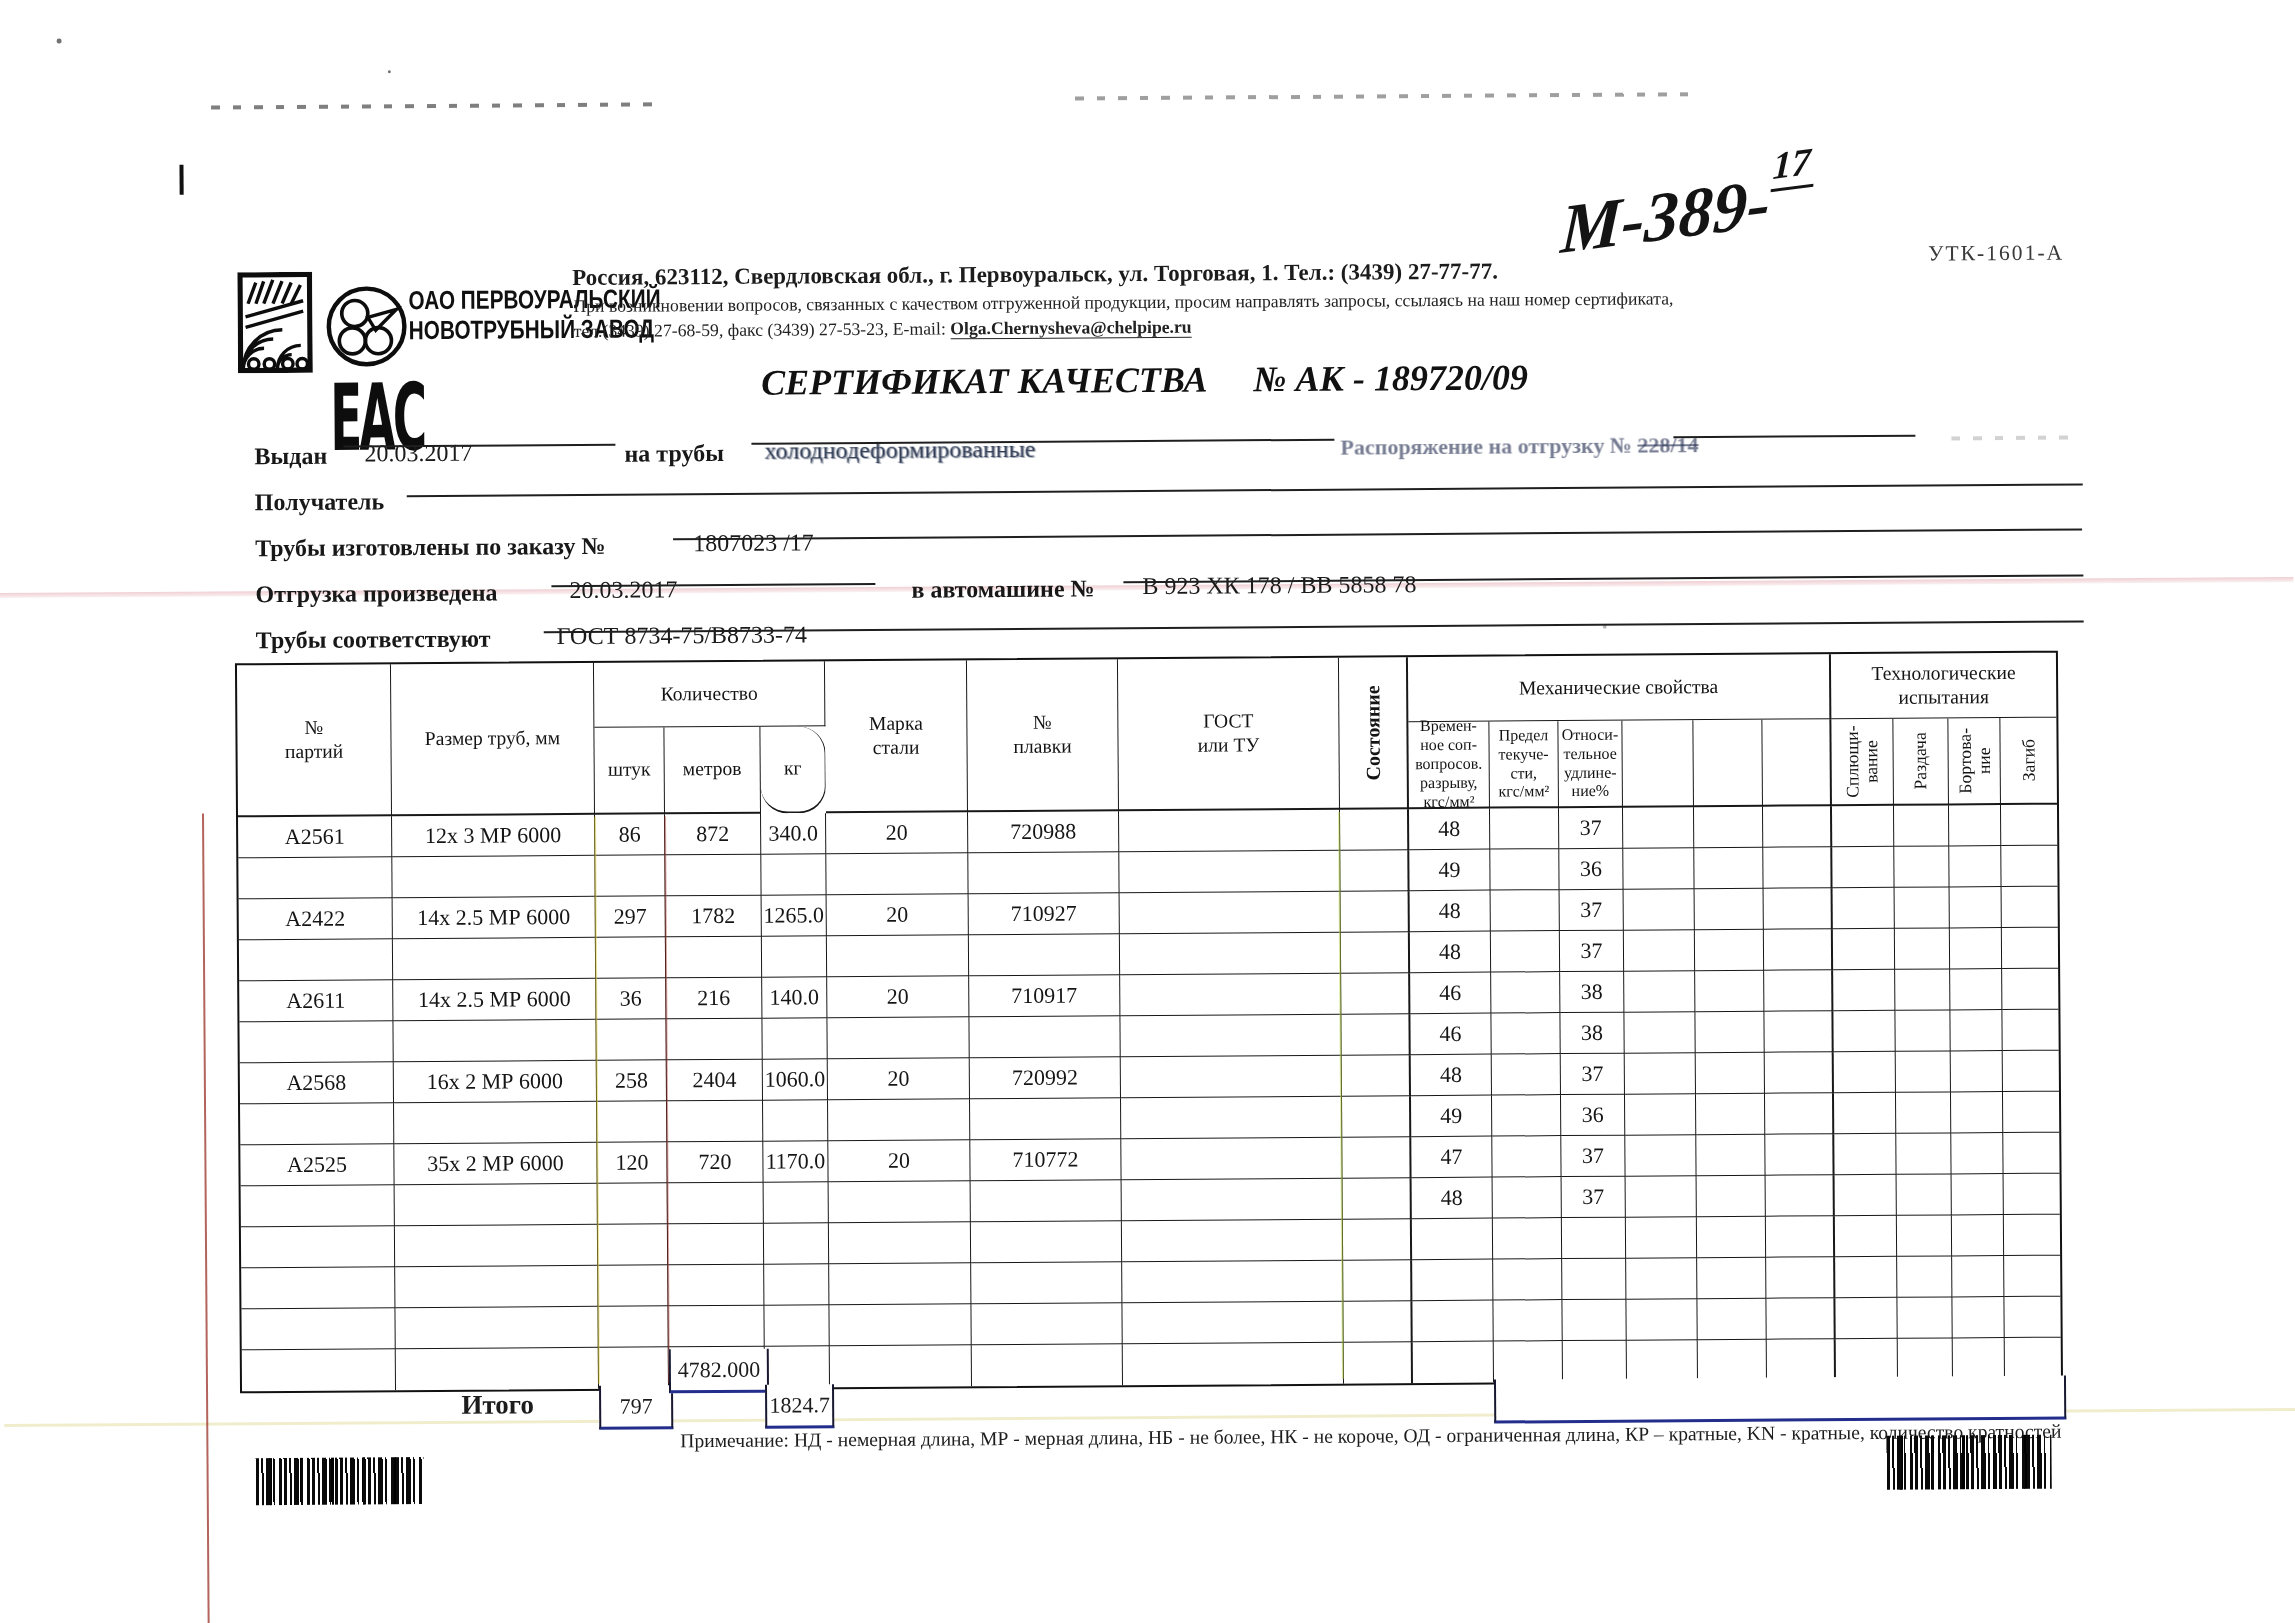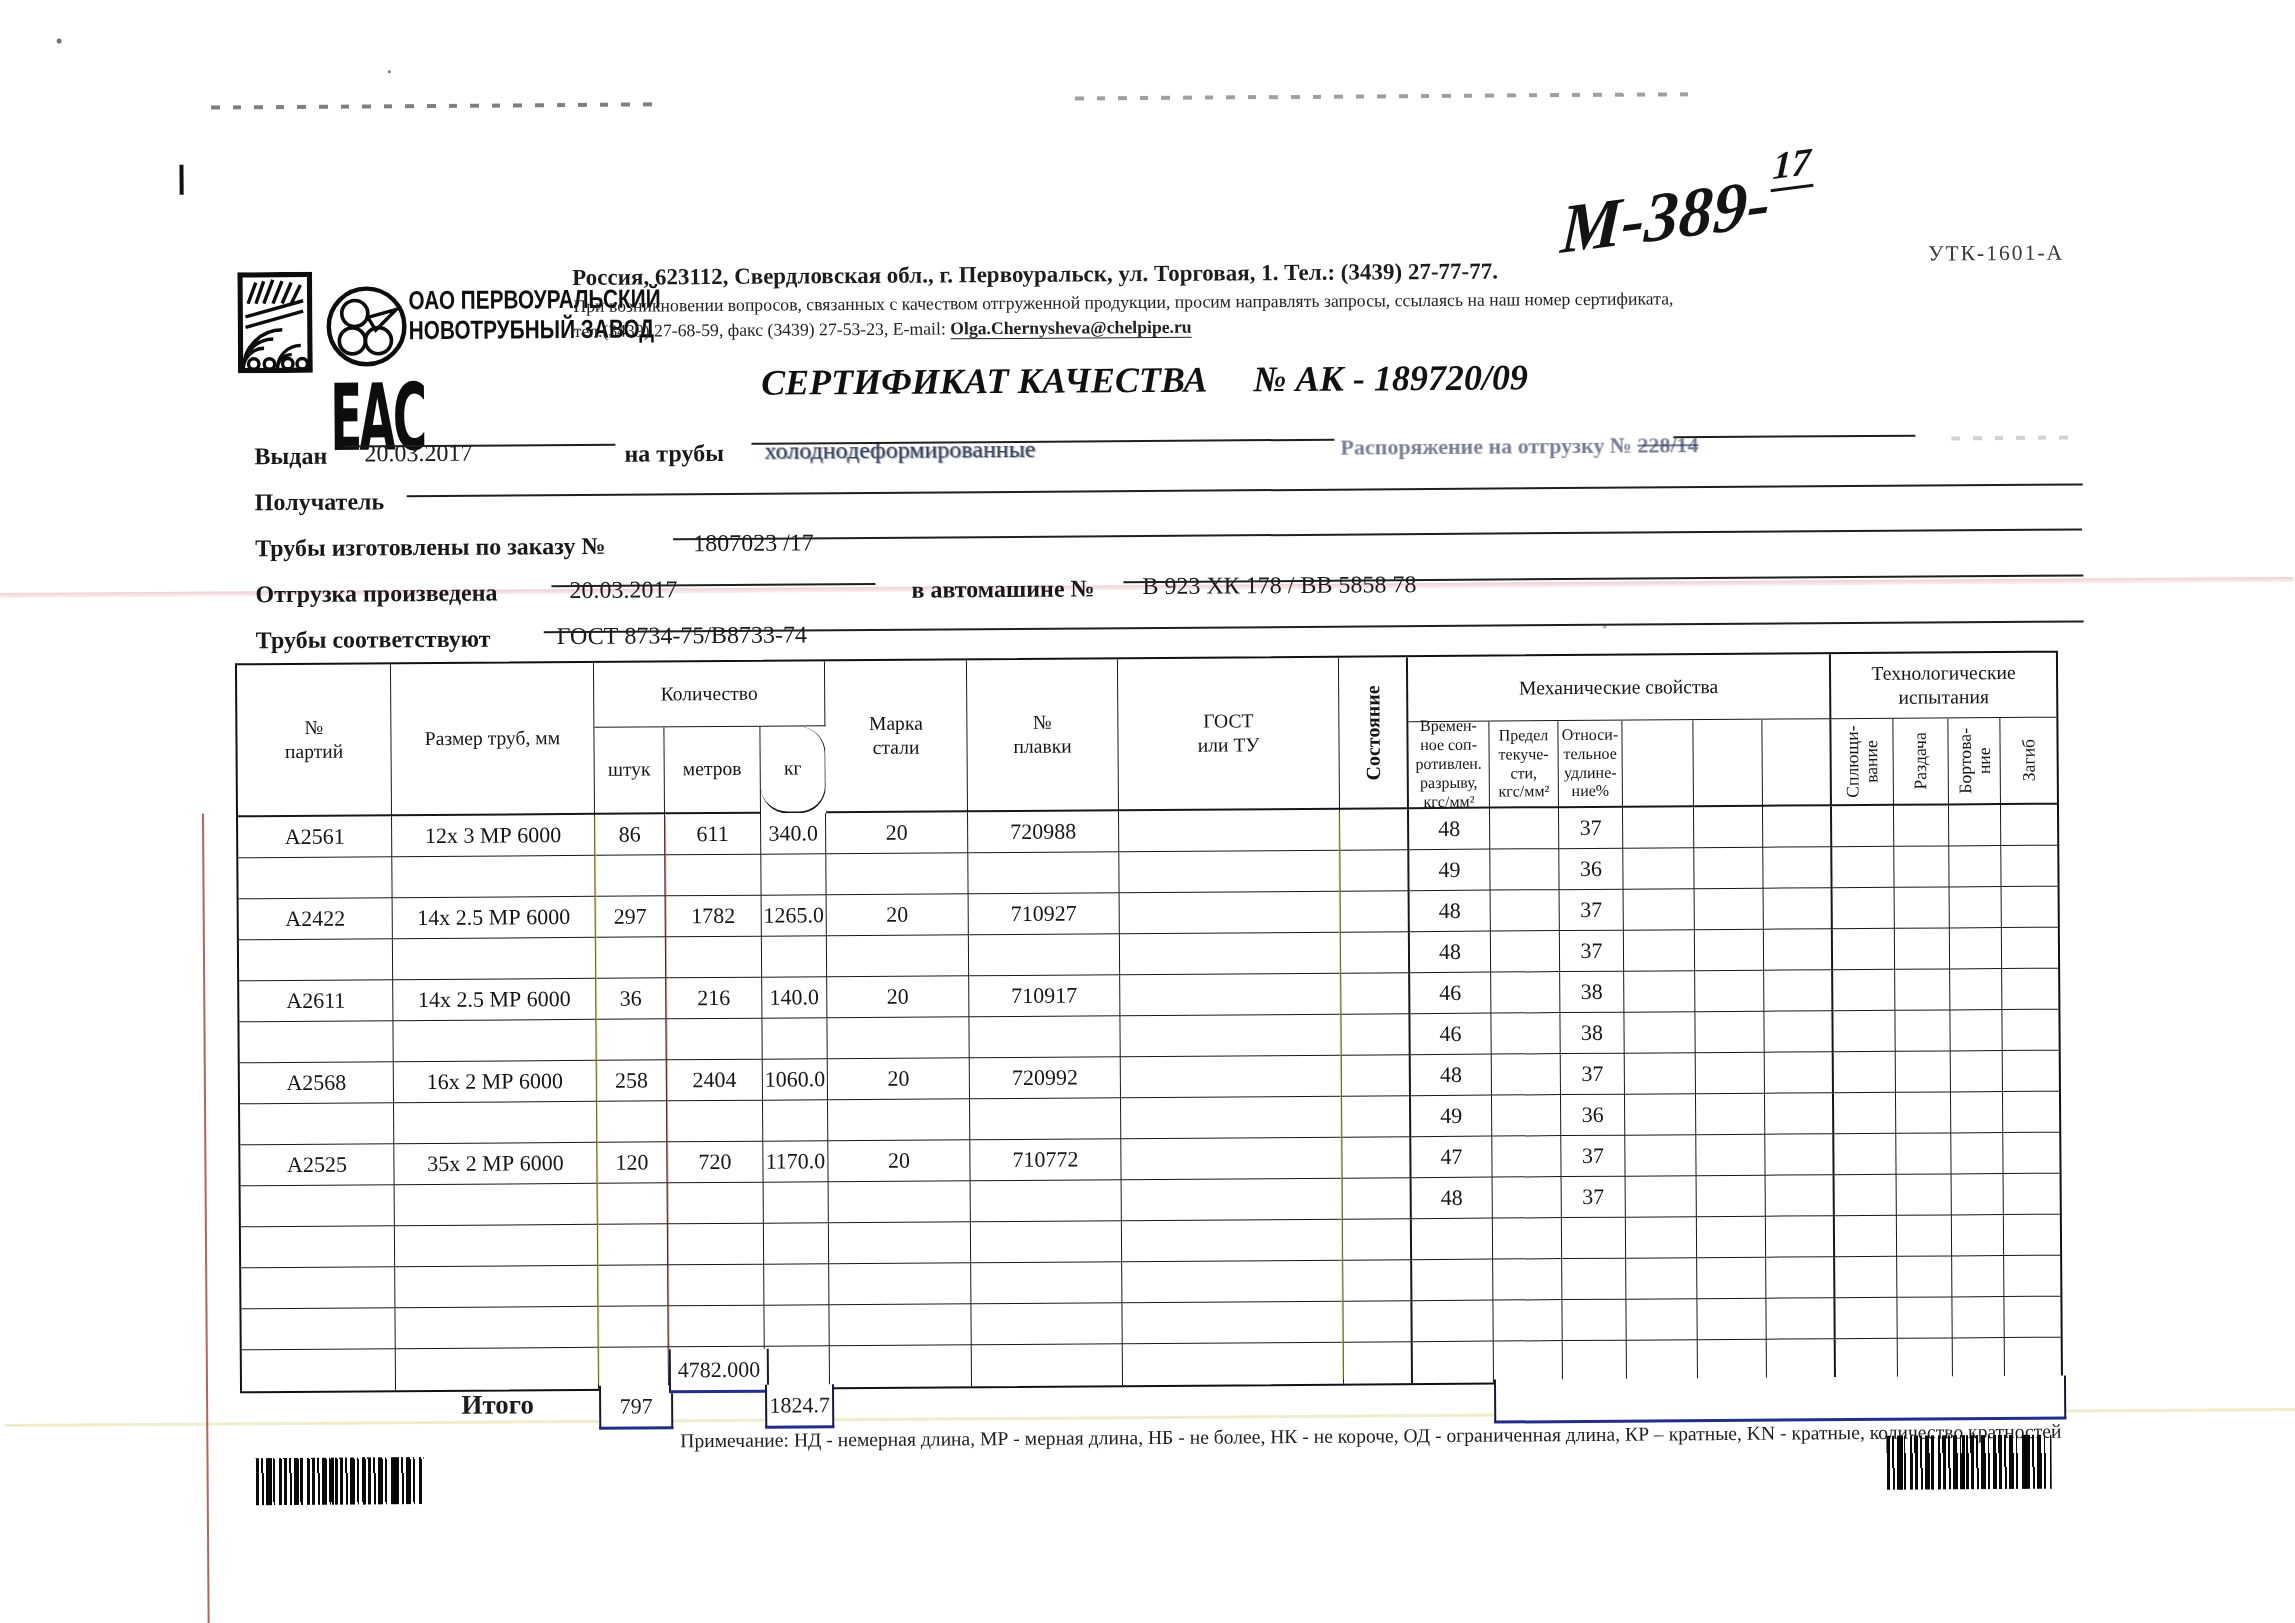"Времен-" div.hc { text: ротивлен -> вопросов }
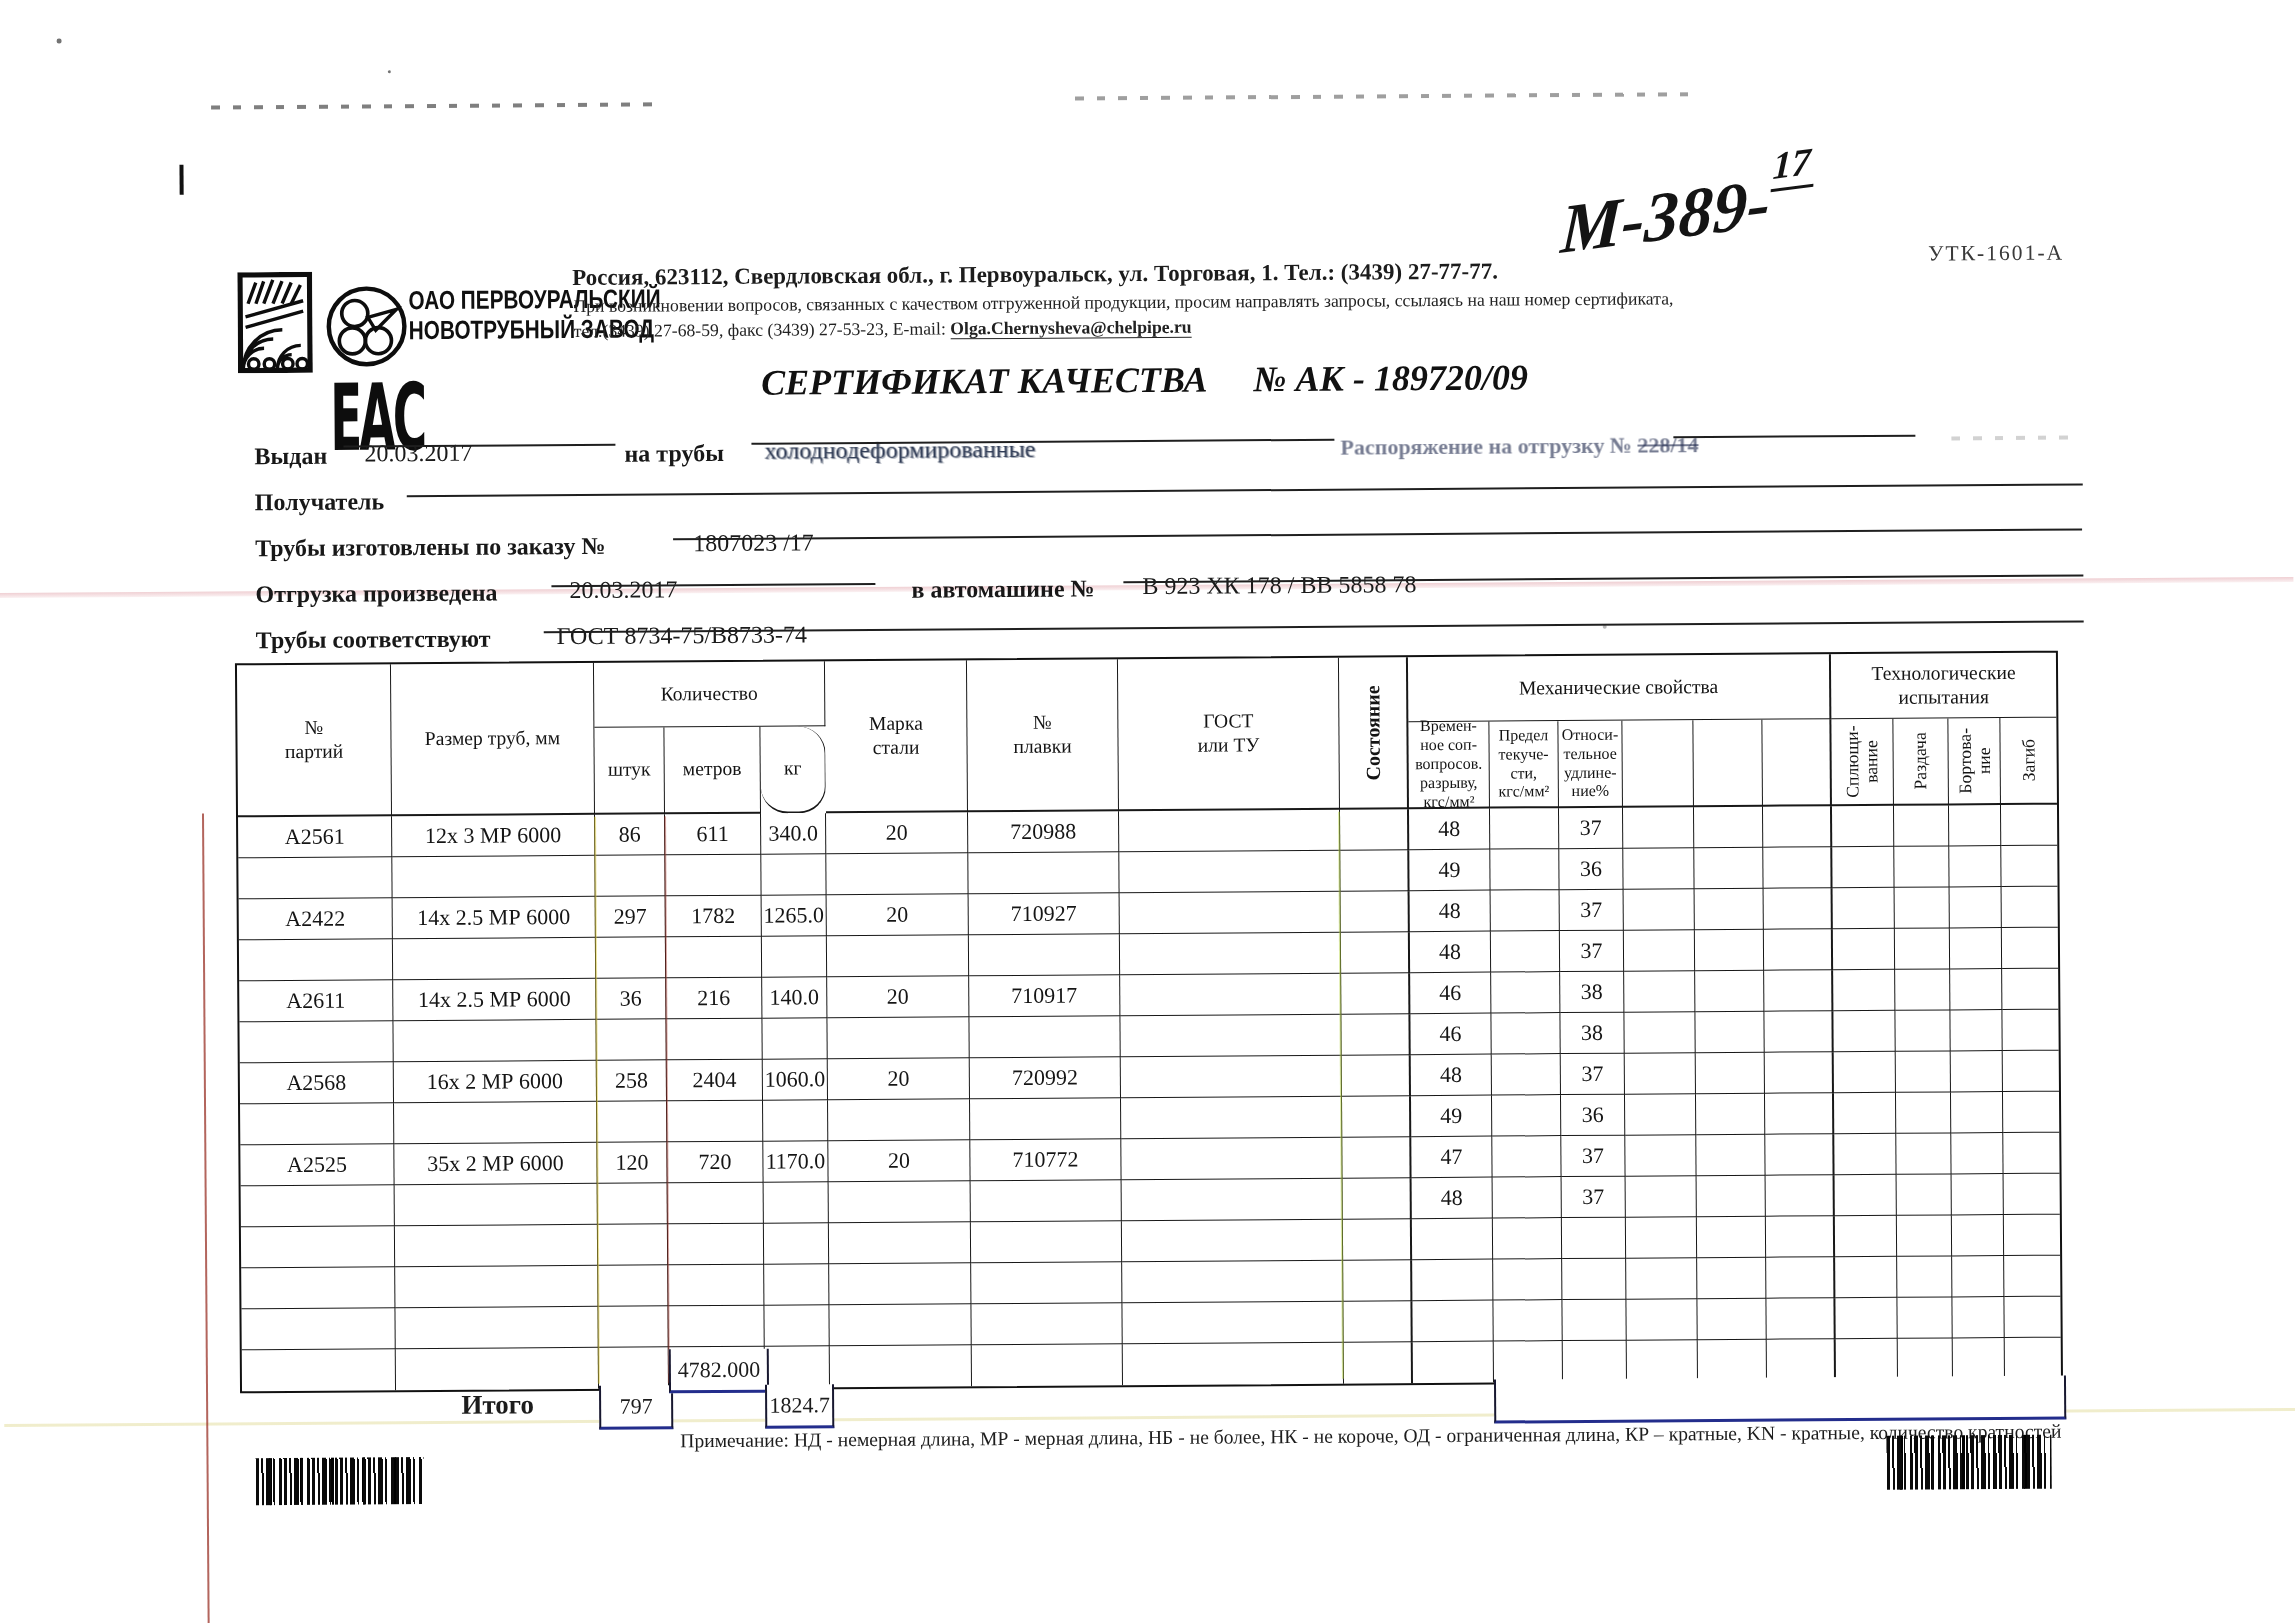"611" div.bc { text: 611 -> 872 }
